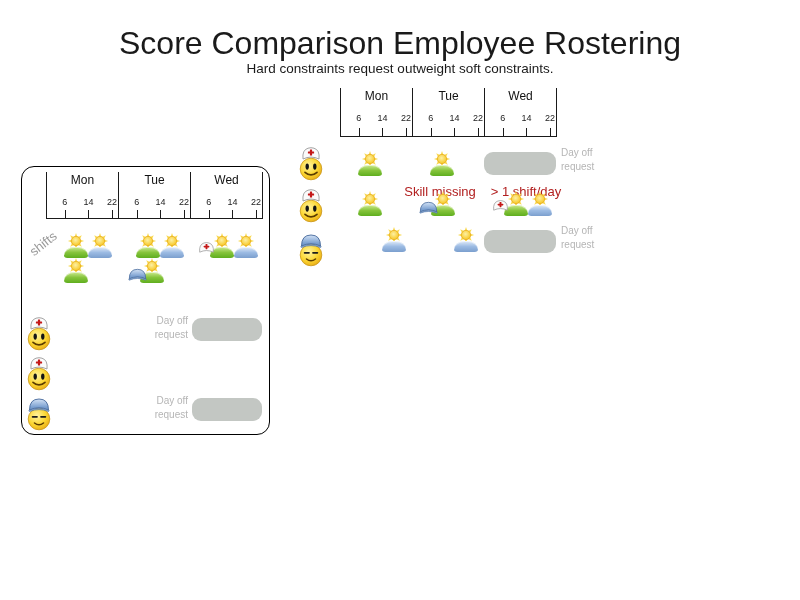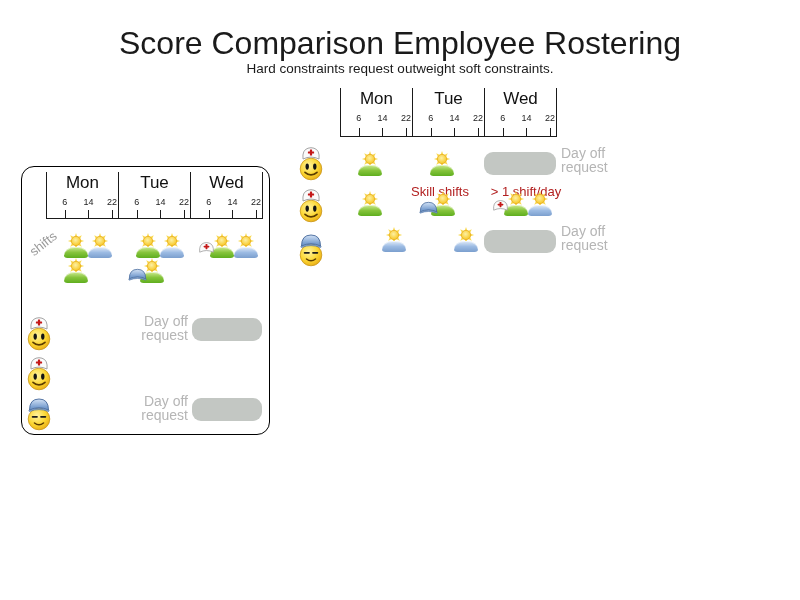"Mon" .day-label { font-size: 17px -> 12px }
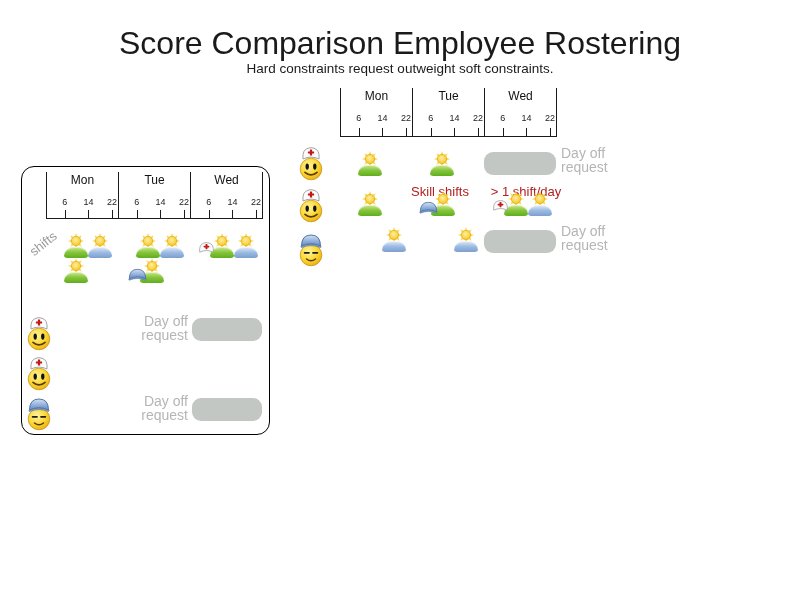"Day off" .dayoff { font-size: 14px -> 10px }
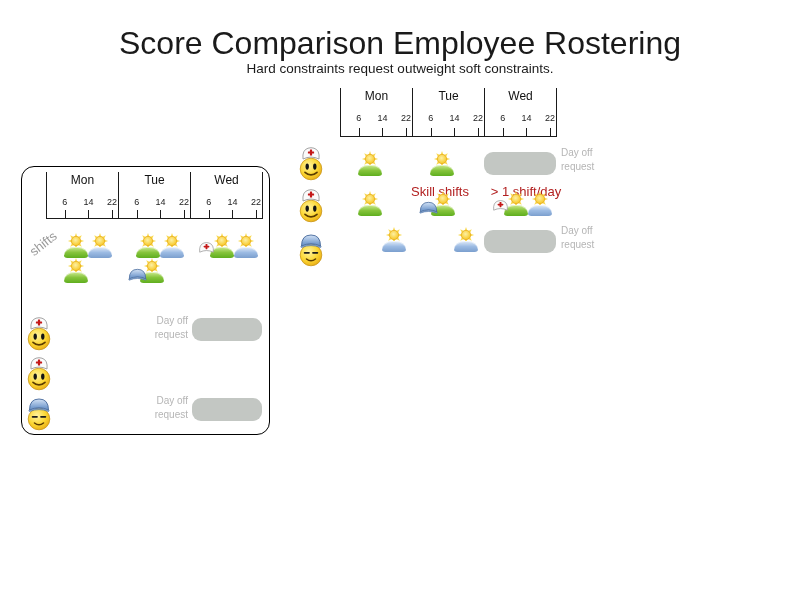"Skill shifts" div.red-note { text: shifts -> missing }
